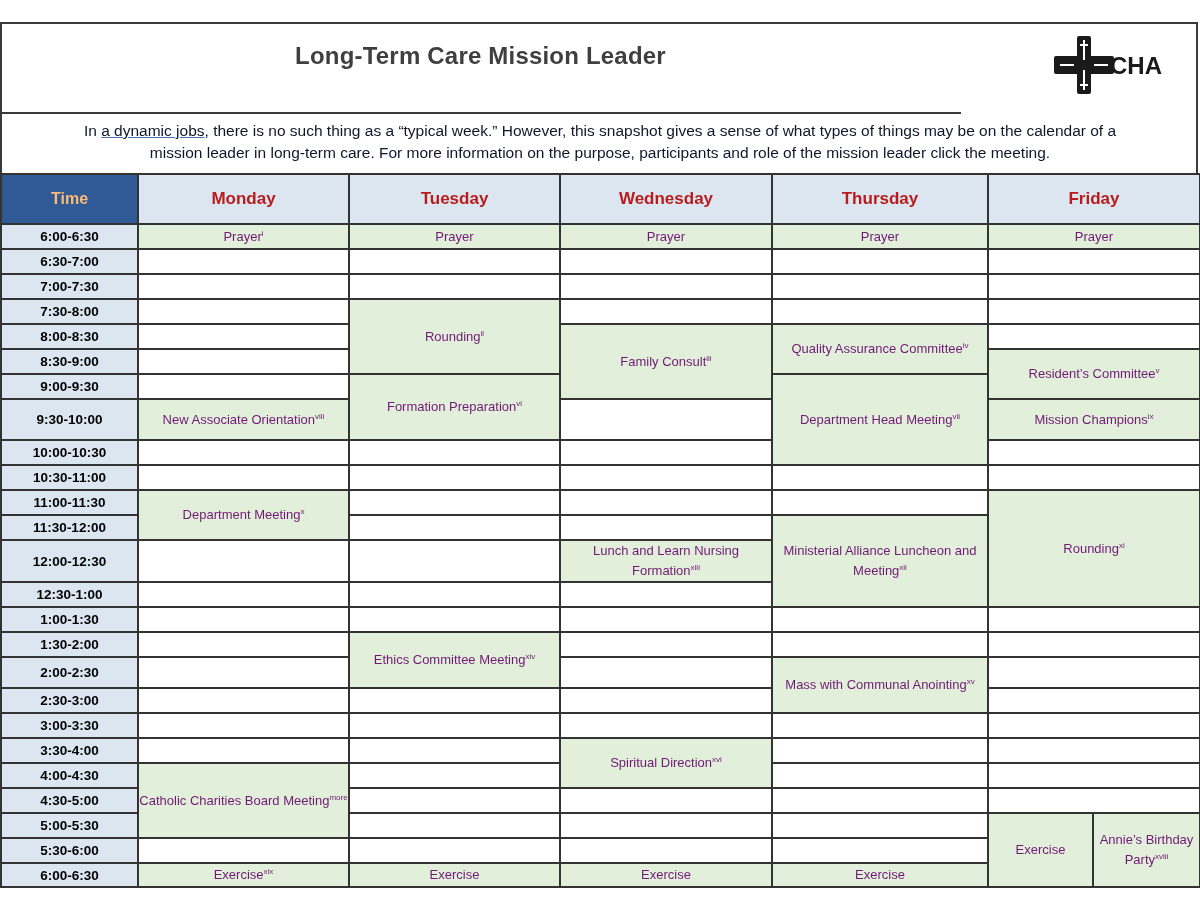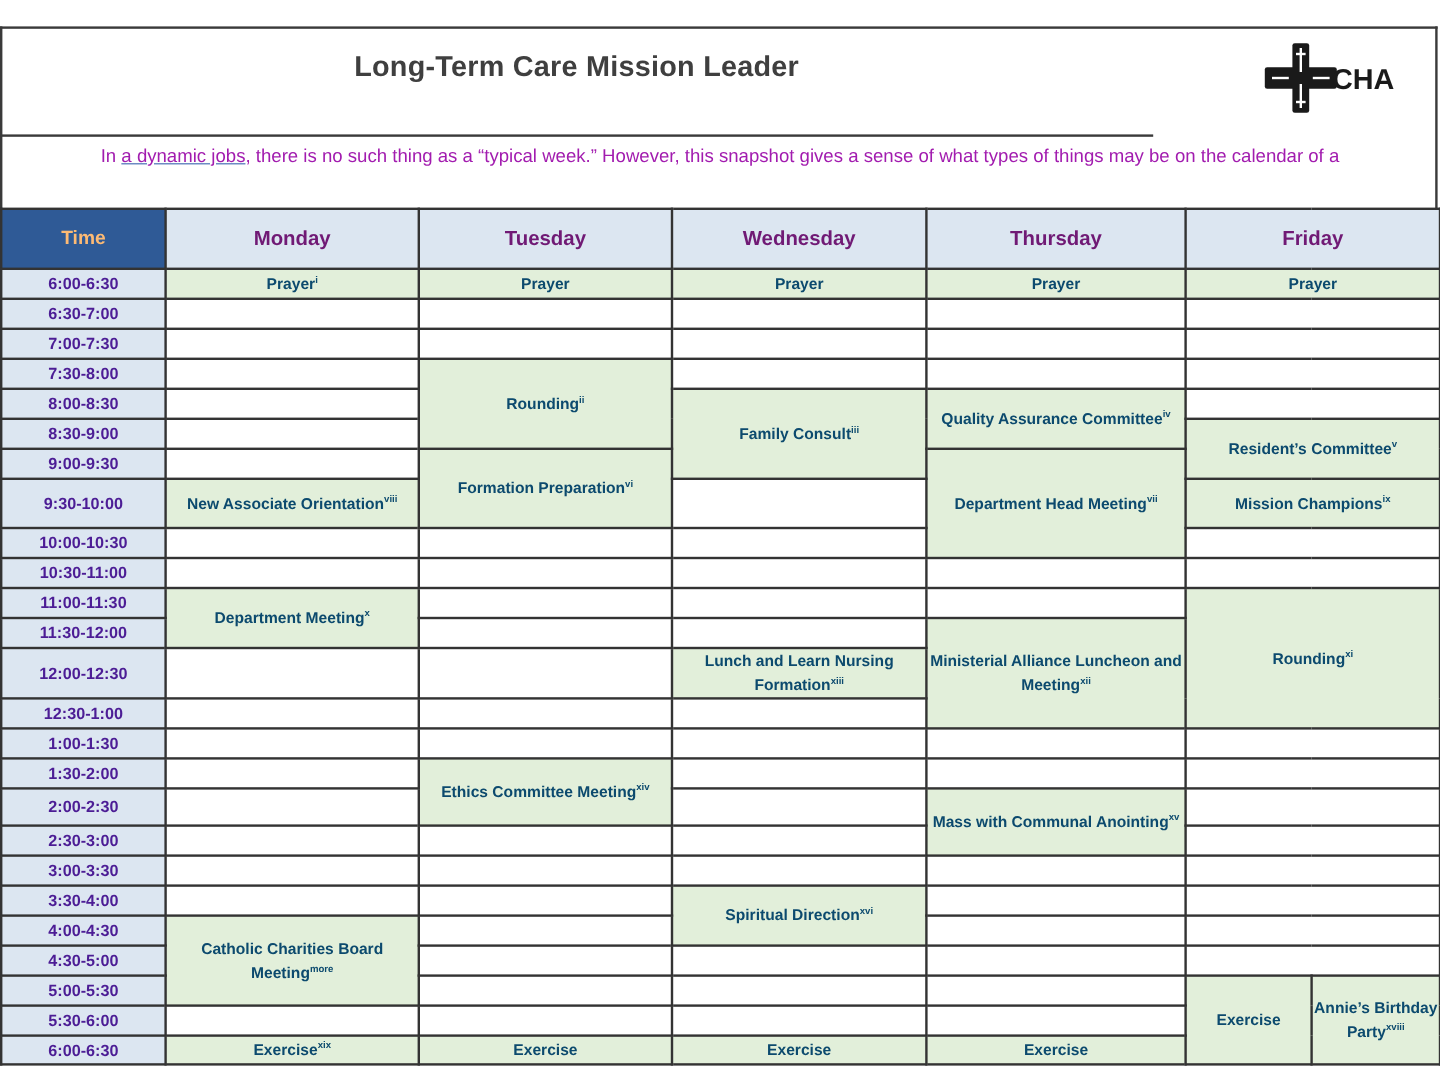"In a dynamic jobs, there" .intro { color: #a21caf -> #0f172a }
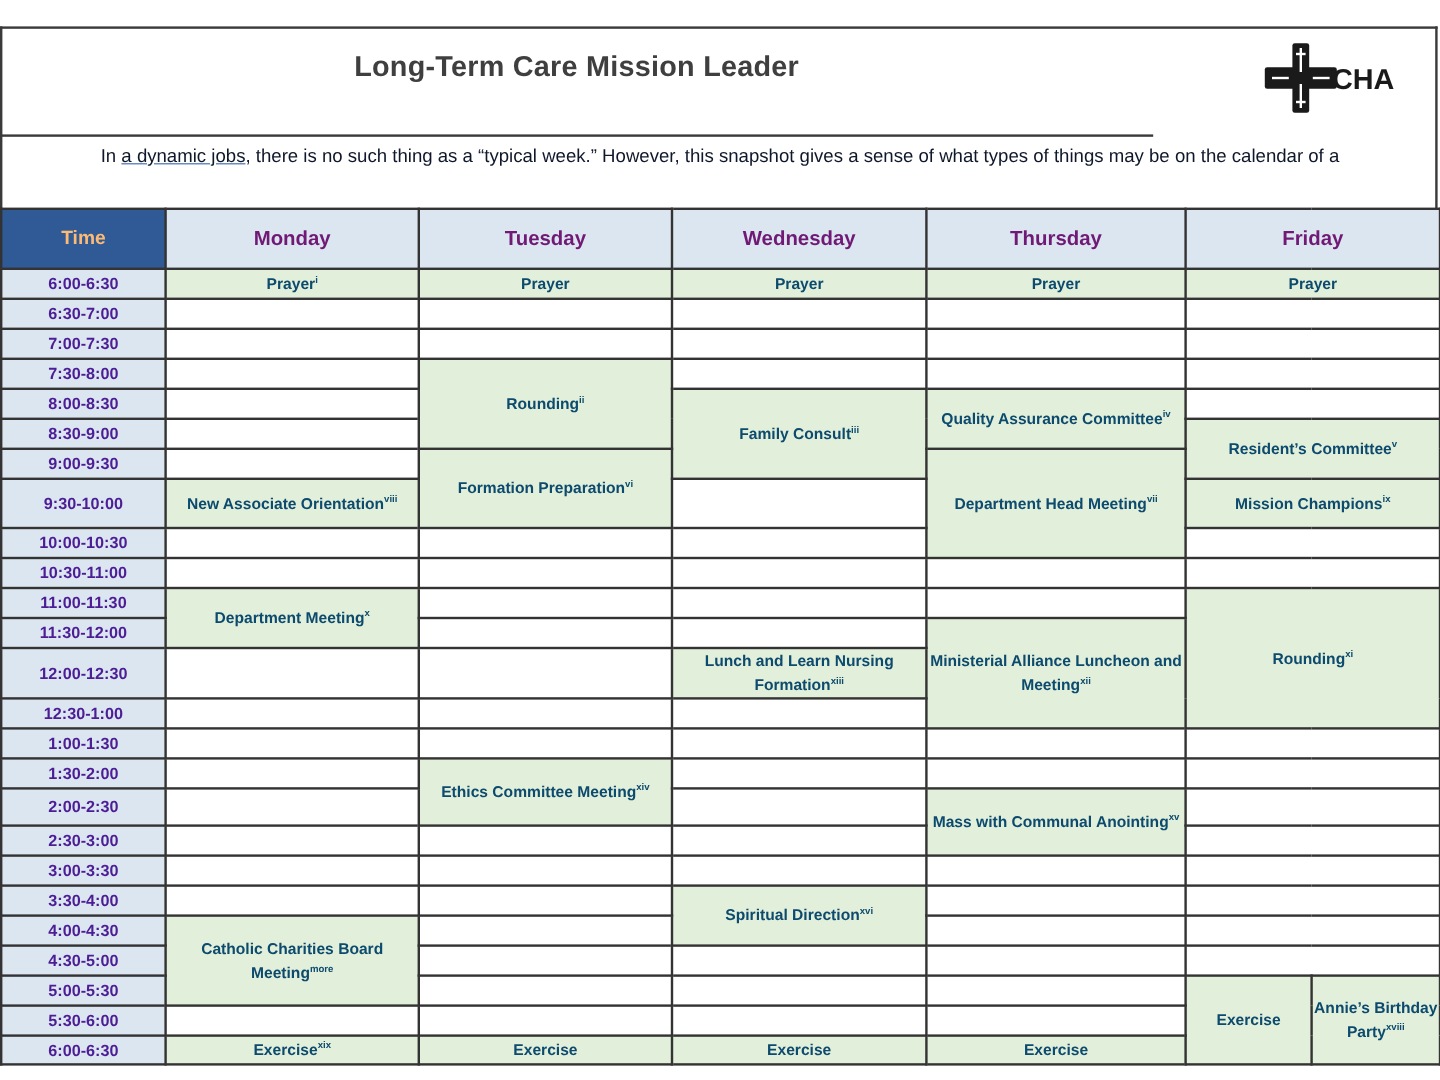"mission leader in long-term care." div { html: none -> <div>mission leader in long-term care. For more information on the purpose, participants and role of the mission leader click the meeting.</div> }
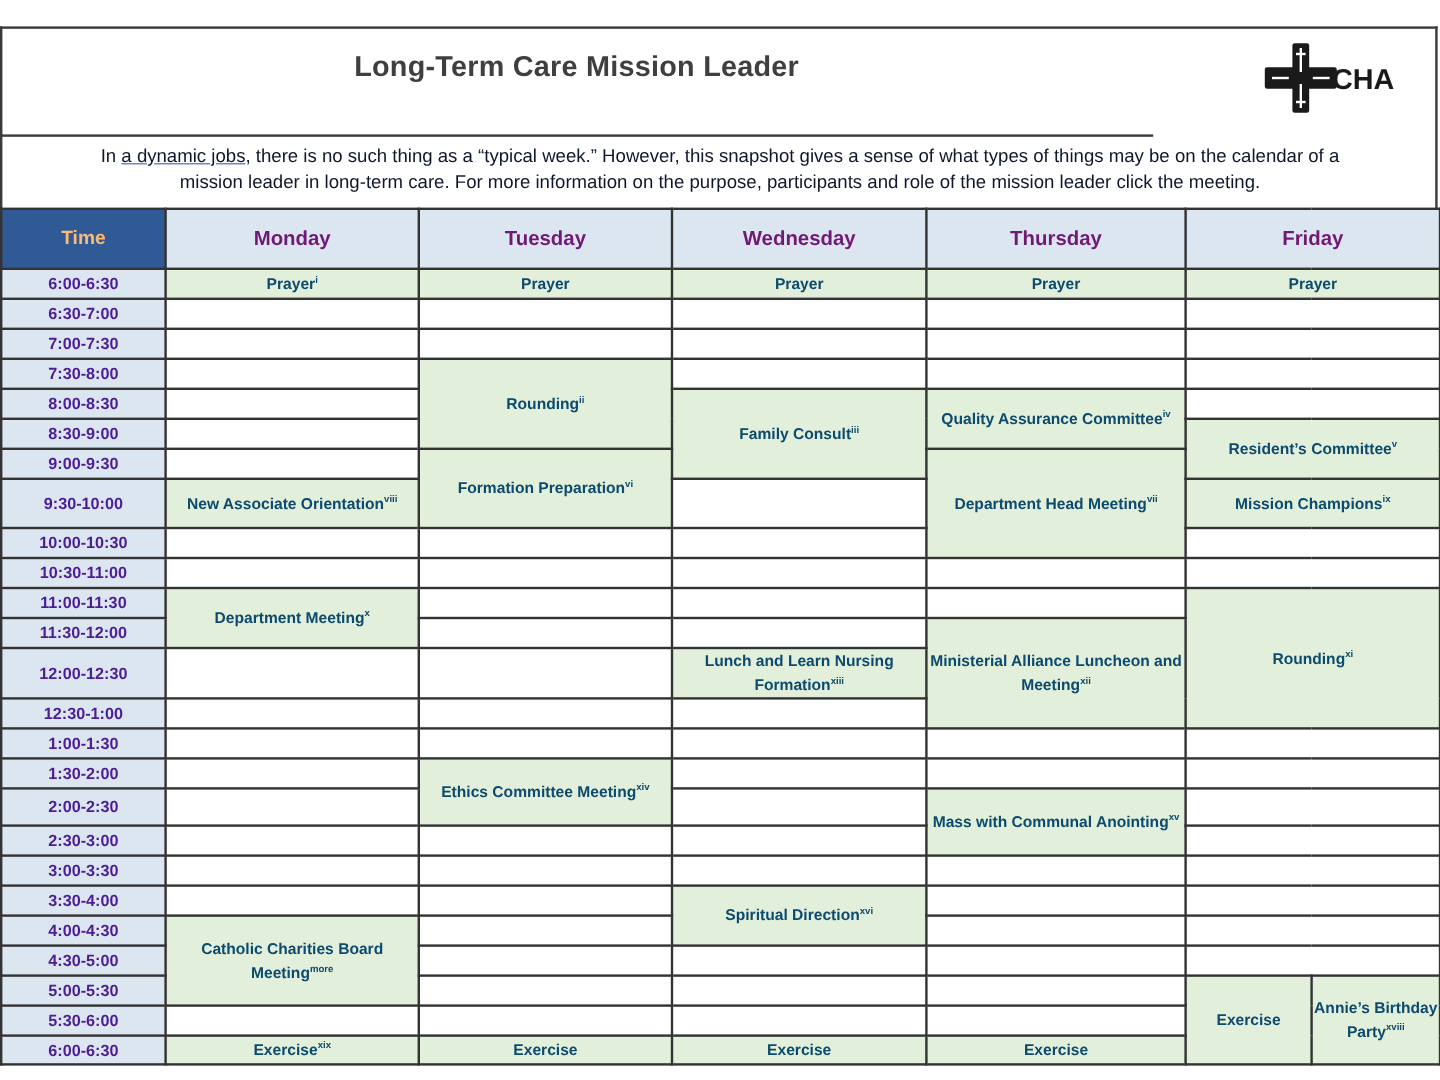"Monday" th.day-h { color: #701a75 -> #b91c1c }
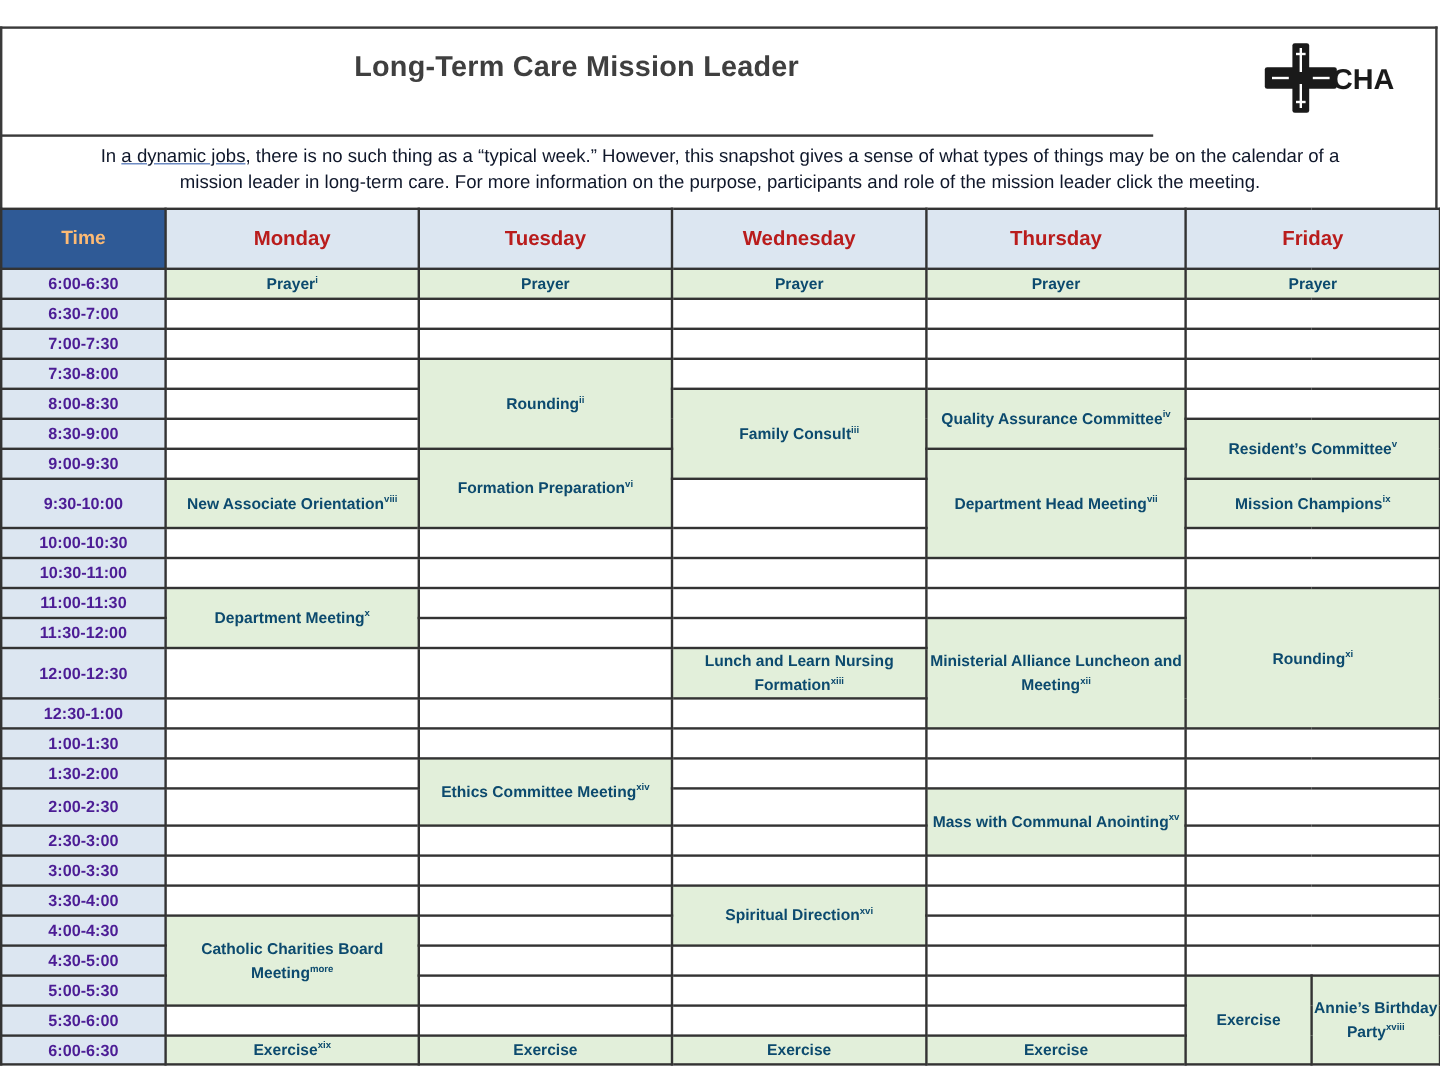"6:00-6:30" td.time { color: #4c1d95 -> #000000 }
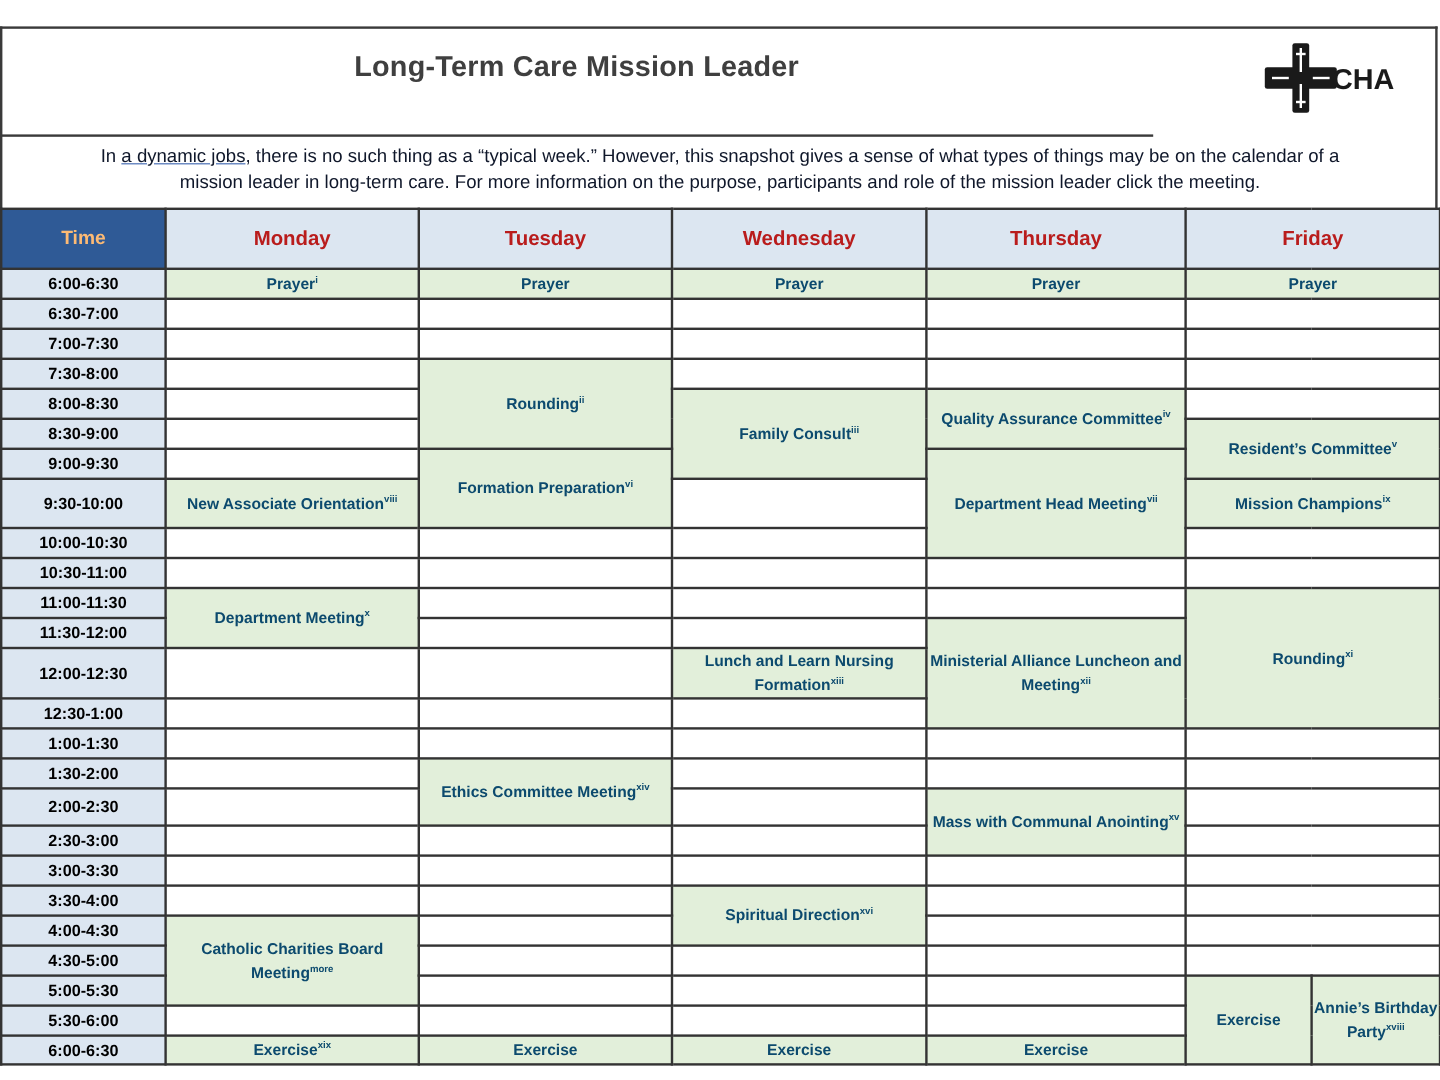"Prayeri" td.ev { color: #0c4a6e -> #701a75; font-weight: bold -> normal }
